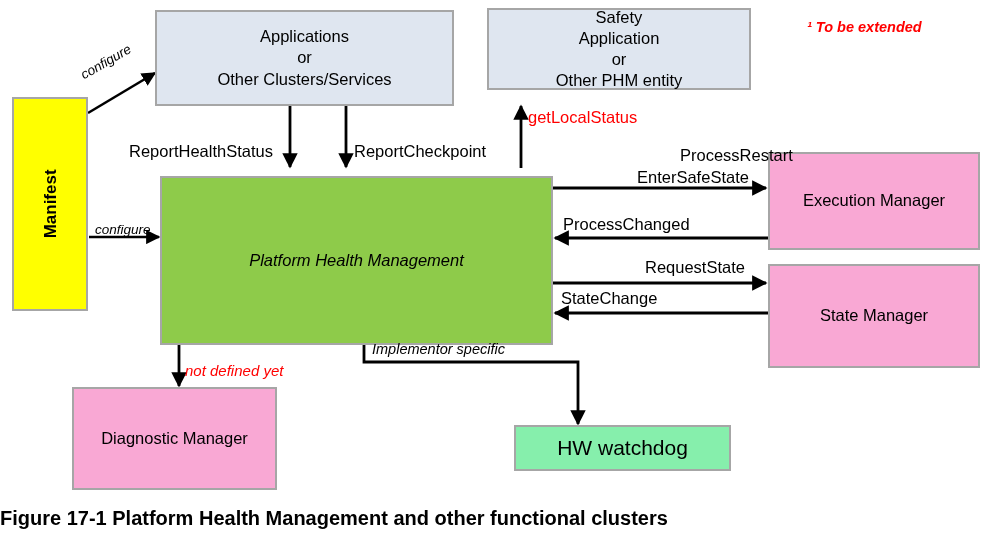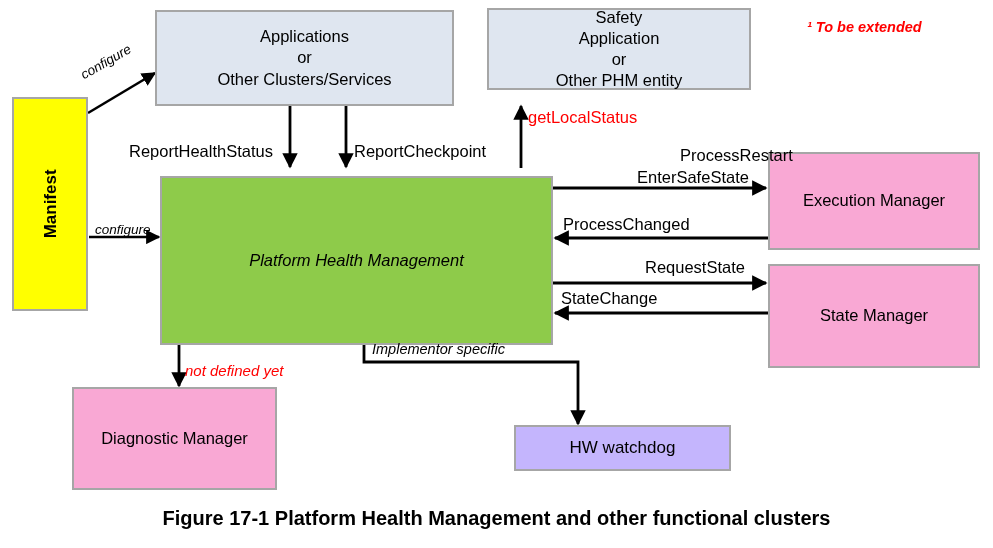"HW watchdog" .box-watchdog { background: #c4b5fd -> #86efac; font-size: 17px -> 21px }
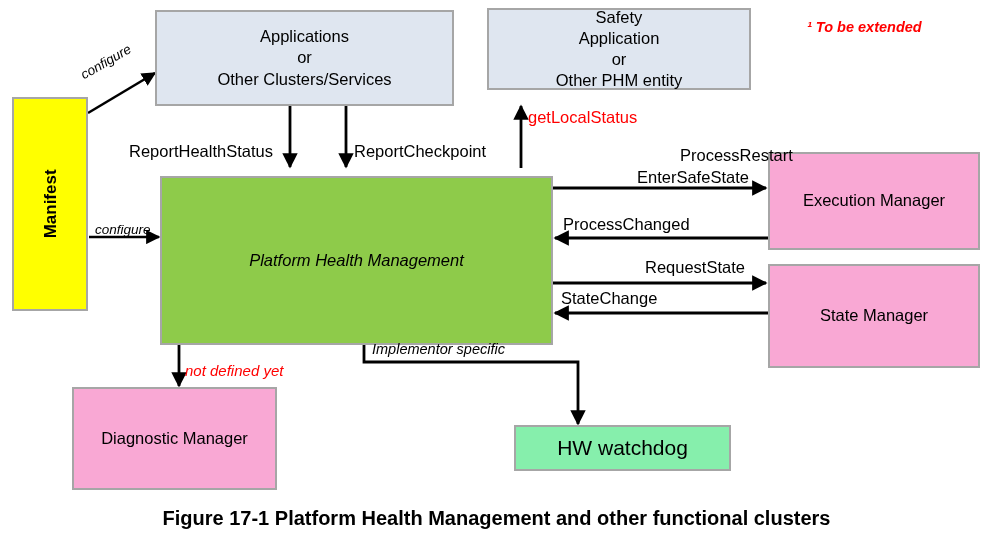"Figure 17-1 Platform Health Management" .caption { text-align: center -> none }
